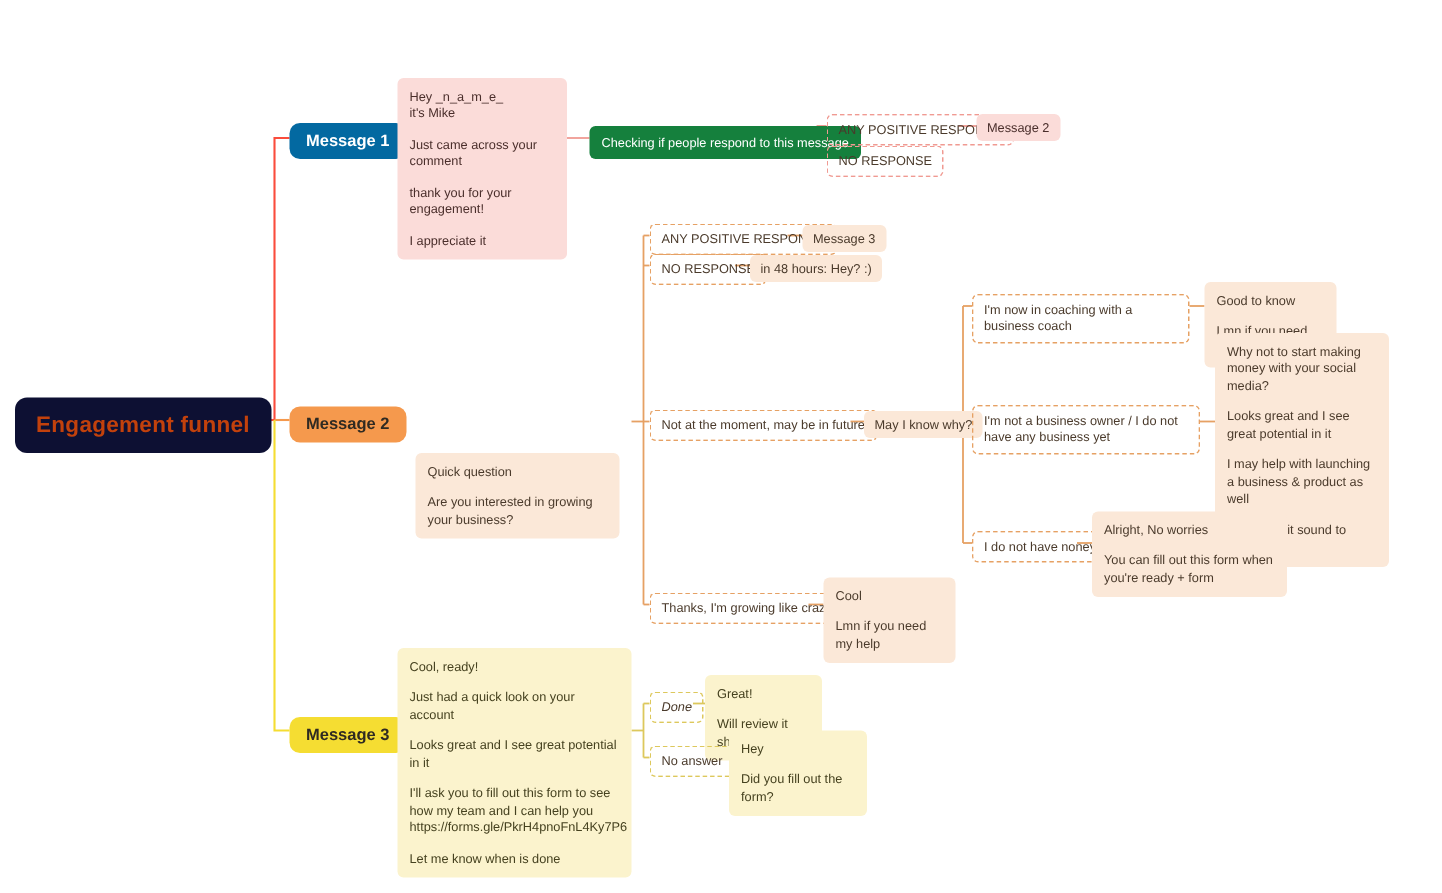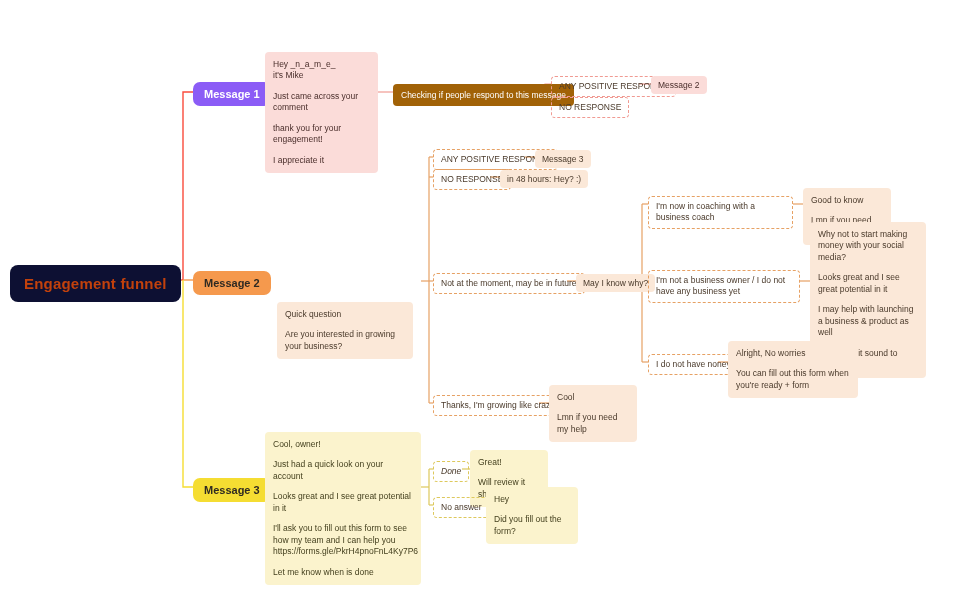"Message 1" .pill.red { background: #8b5cf6 -> #0369a1 }
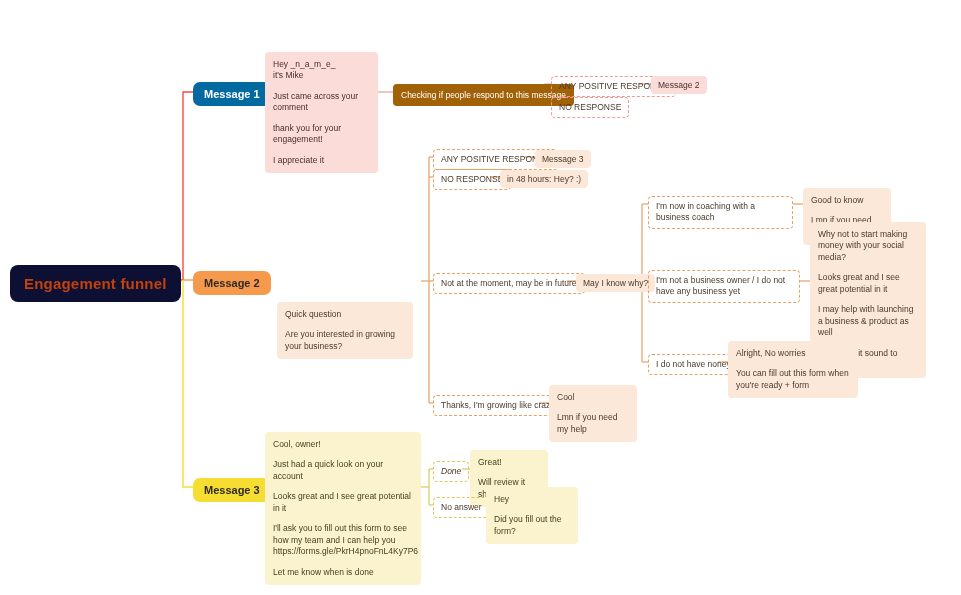"Checking if people respond to" .darknote { background: #a16207 -> #15803d }
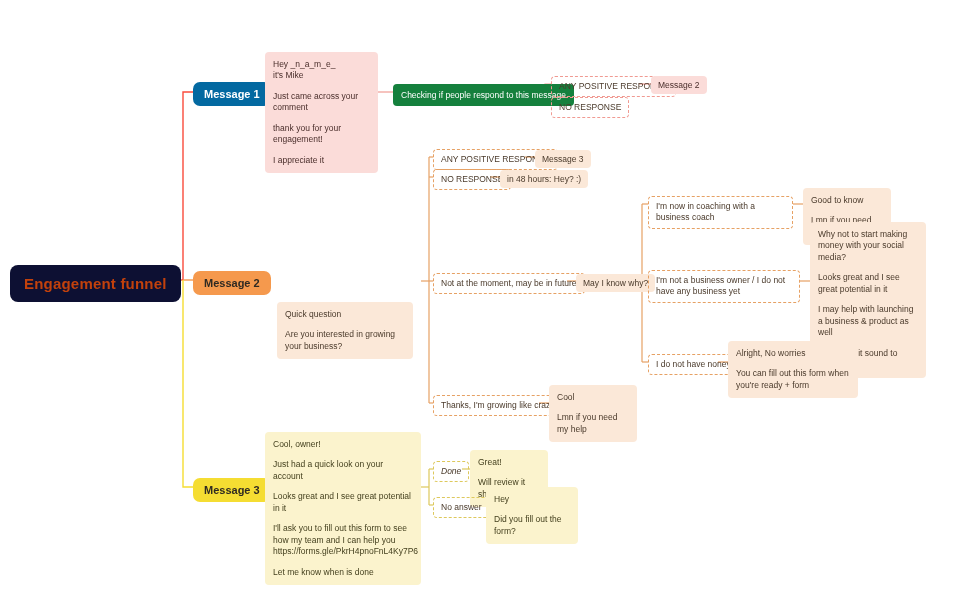"Cool, owner!" p { text: owner -> ready }
